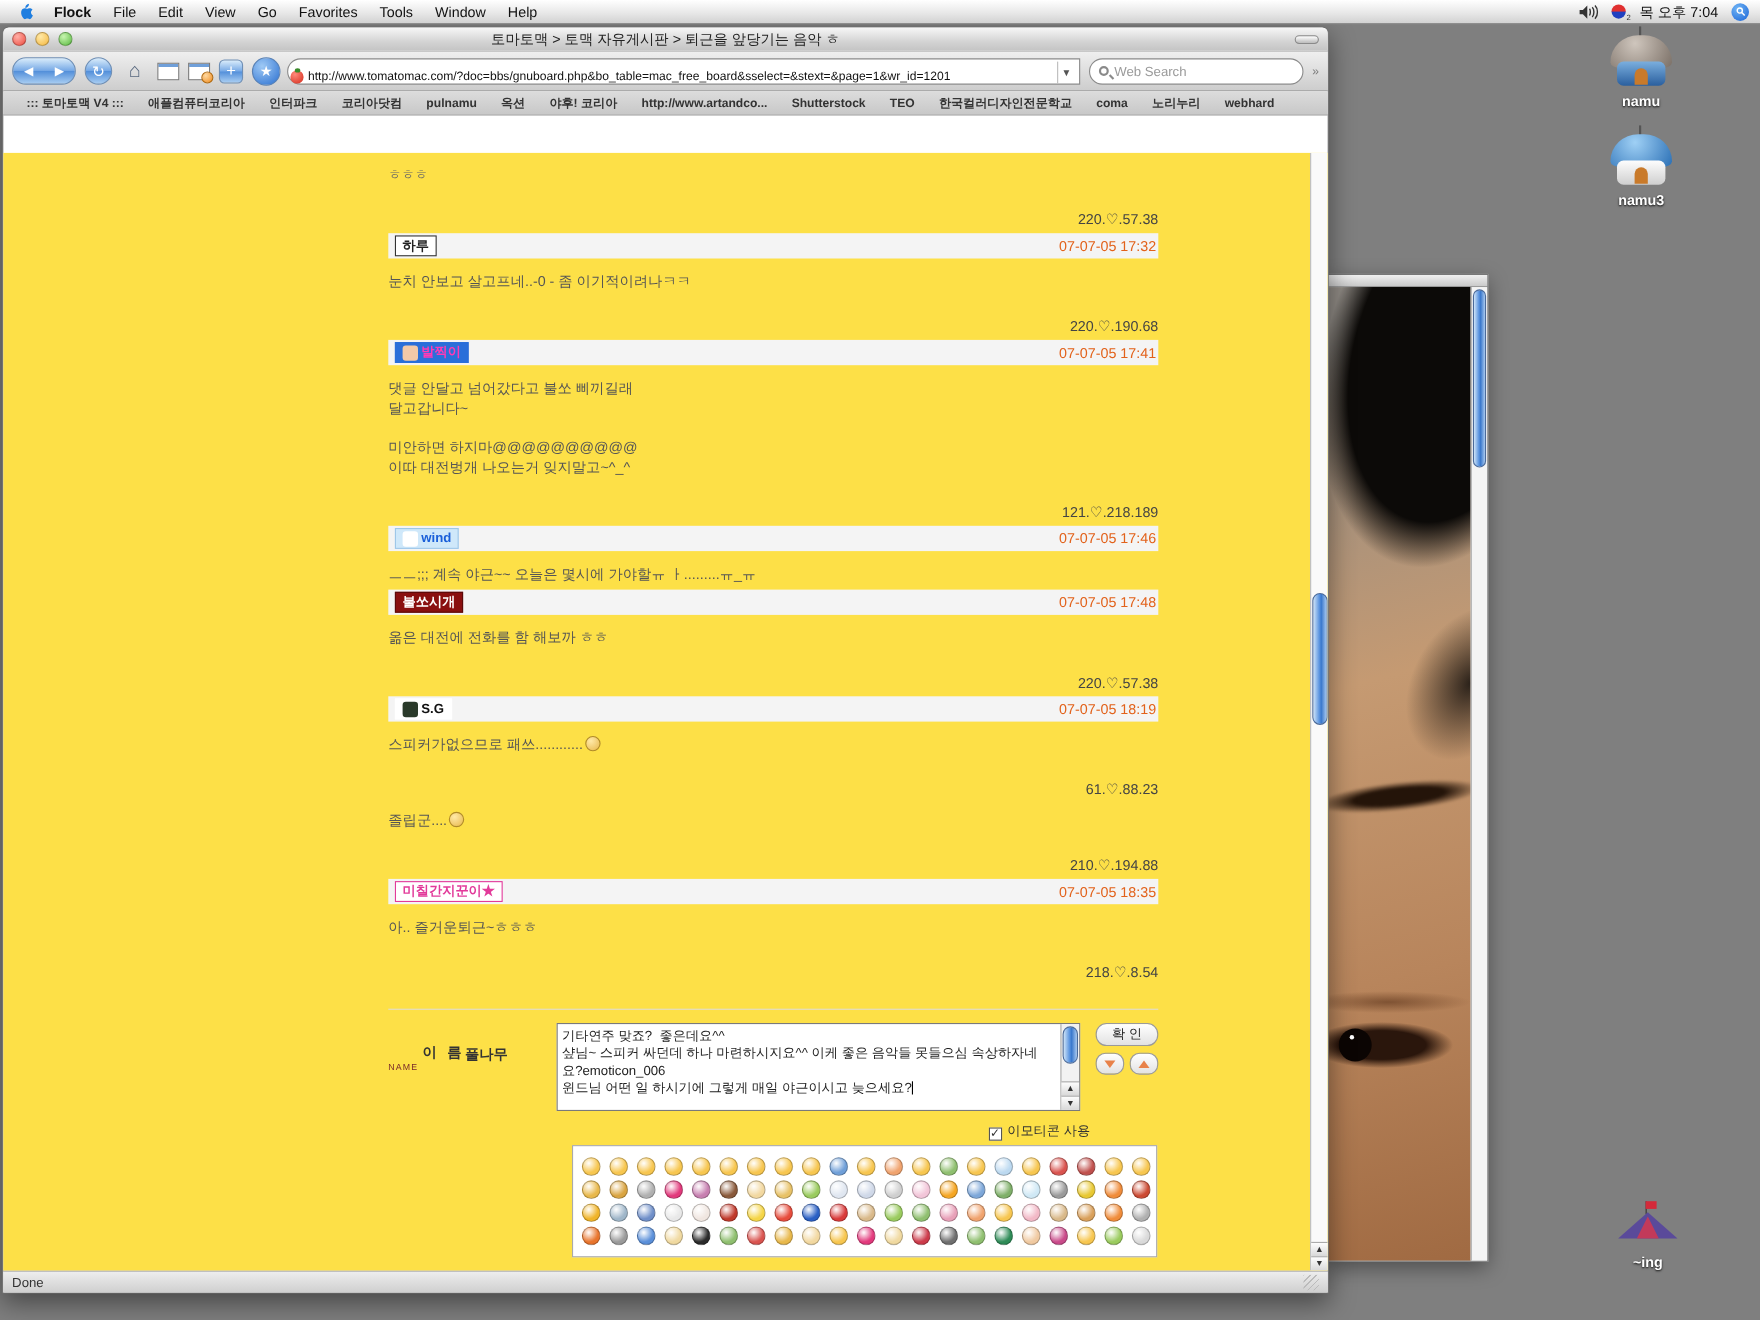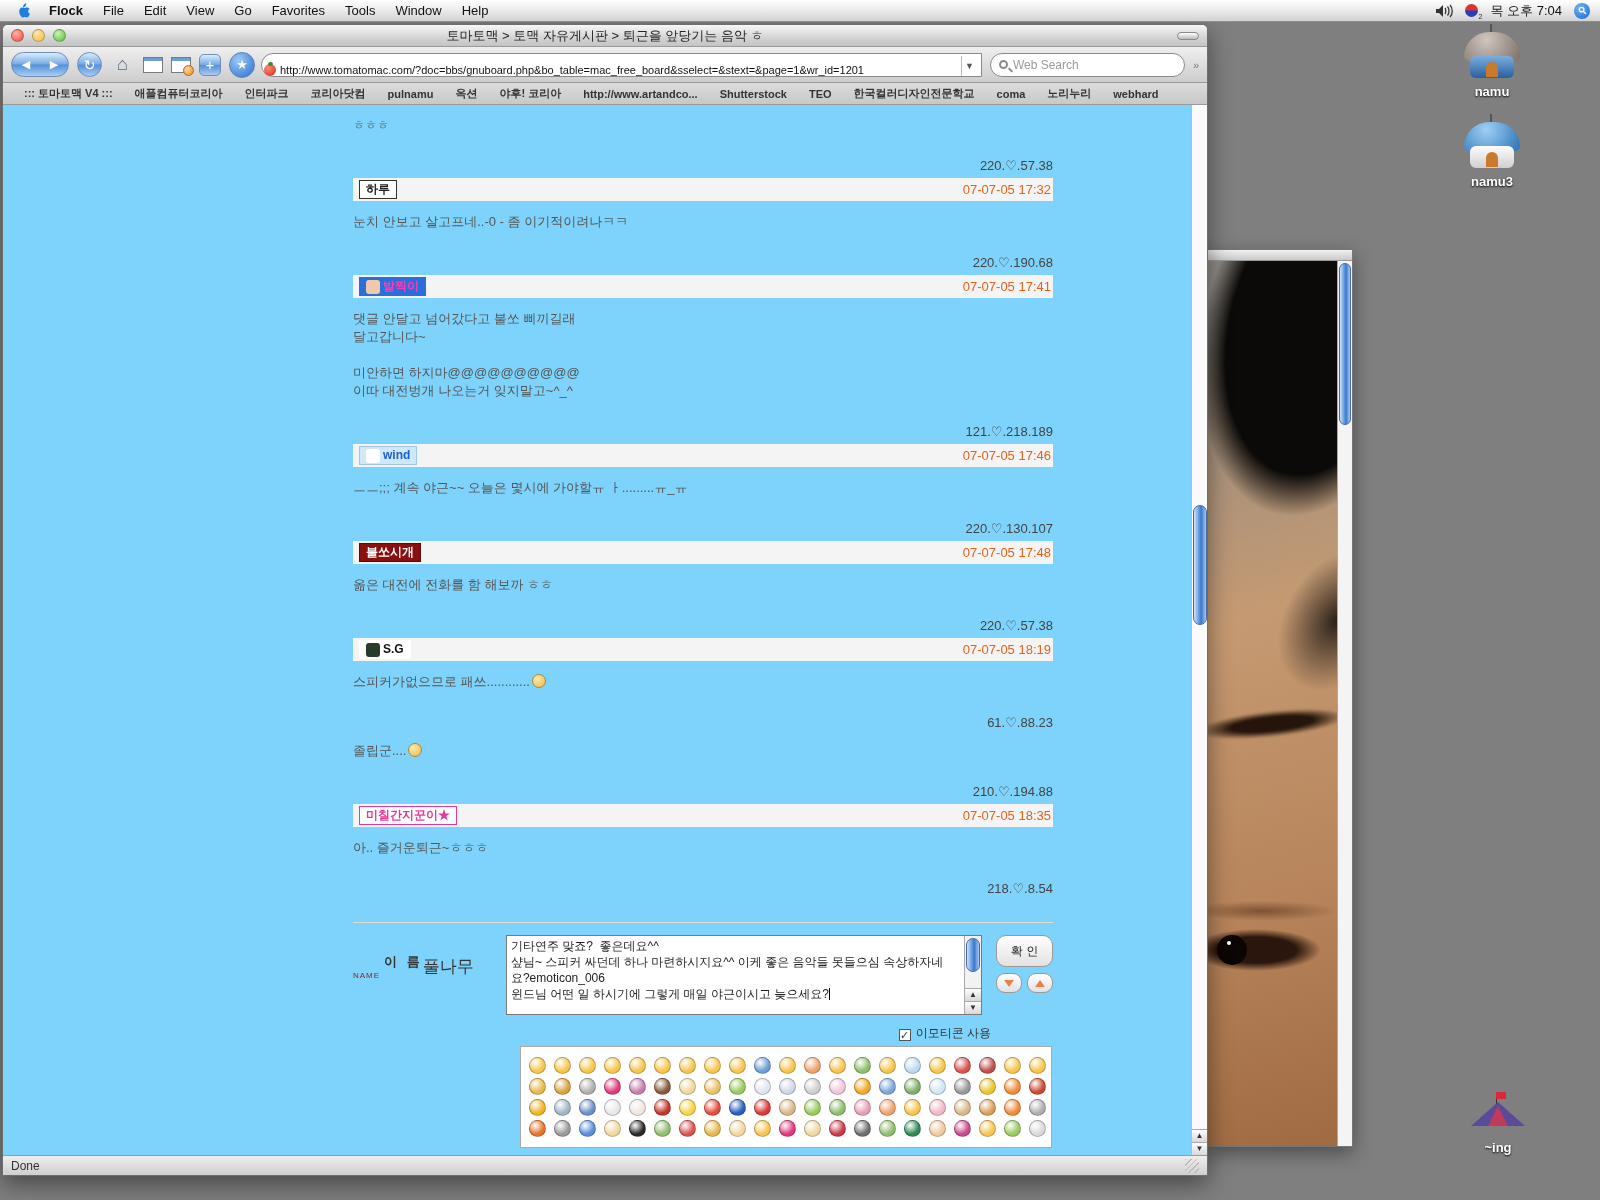"ㅎㅎㅎ" #content { background: #7dd3fc -> #fde047; margin-top: none -> 34px }
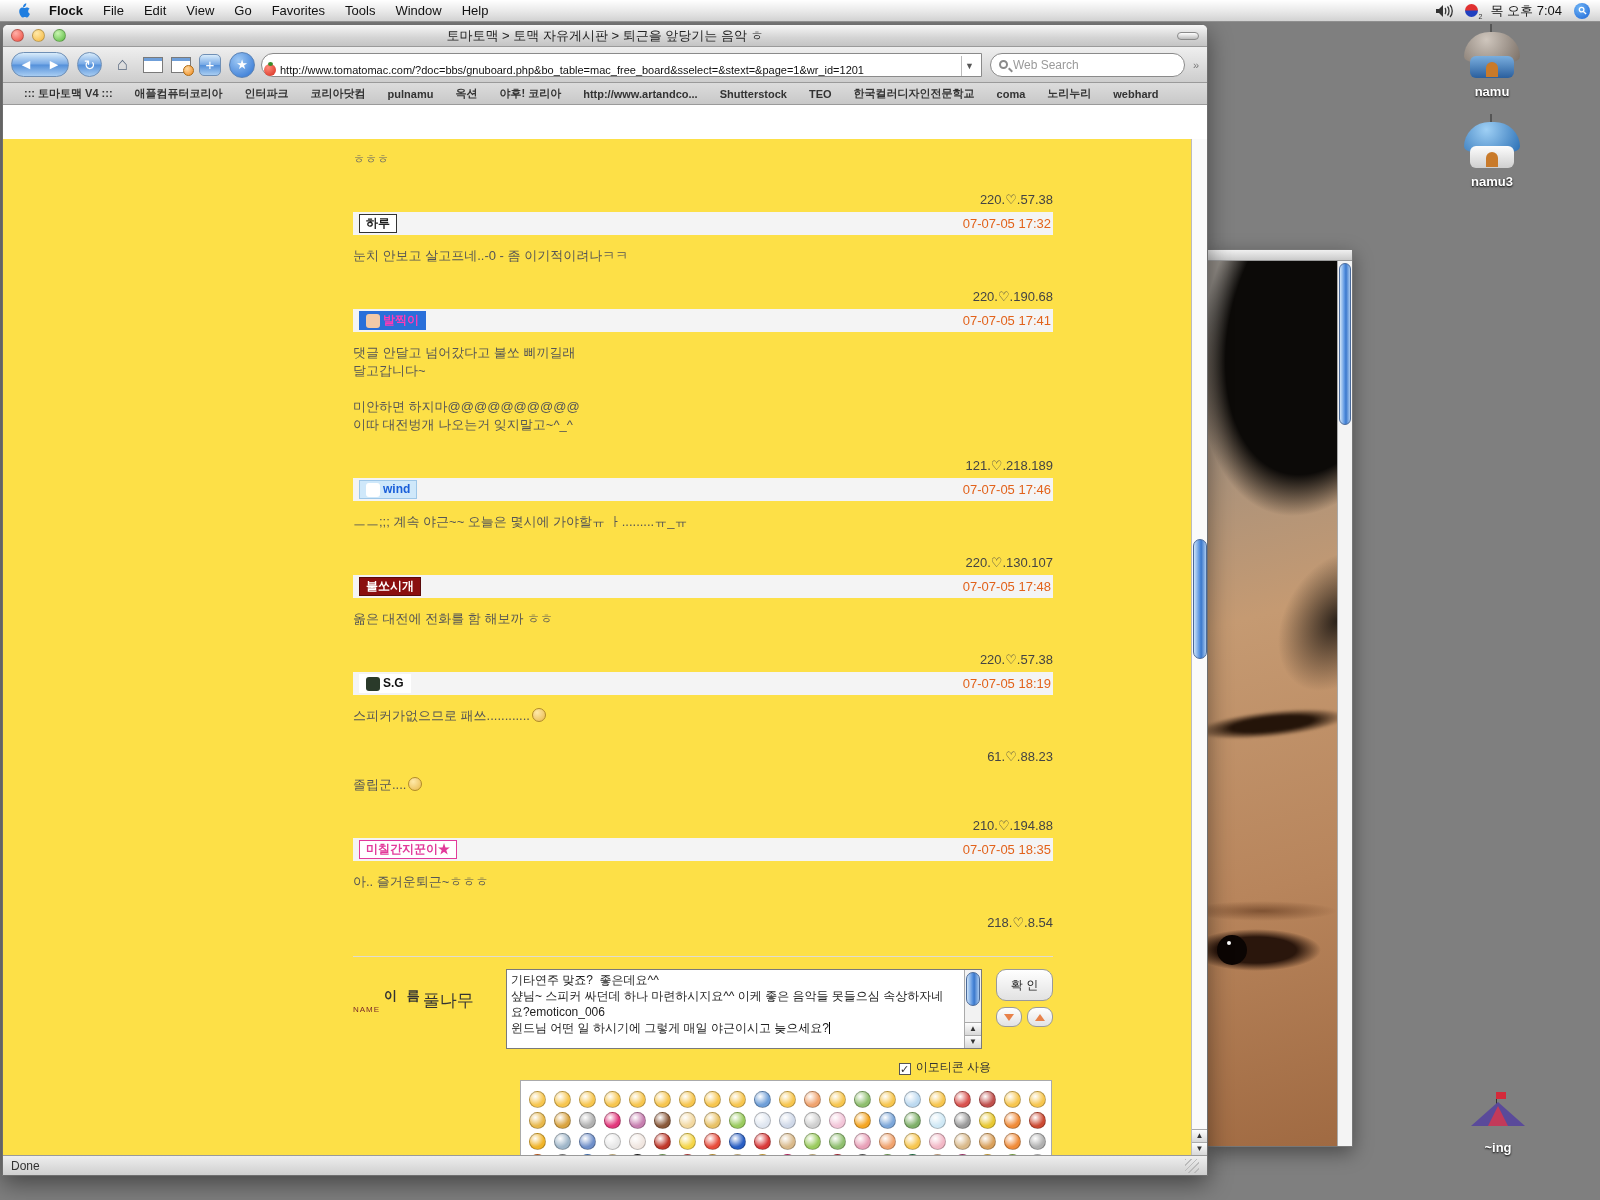"220.♡.130.107" div.c-ip { html: <div>220.♡.130.107</div> -> none }
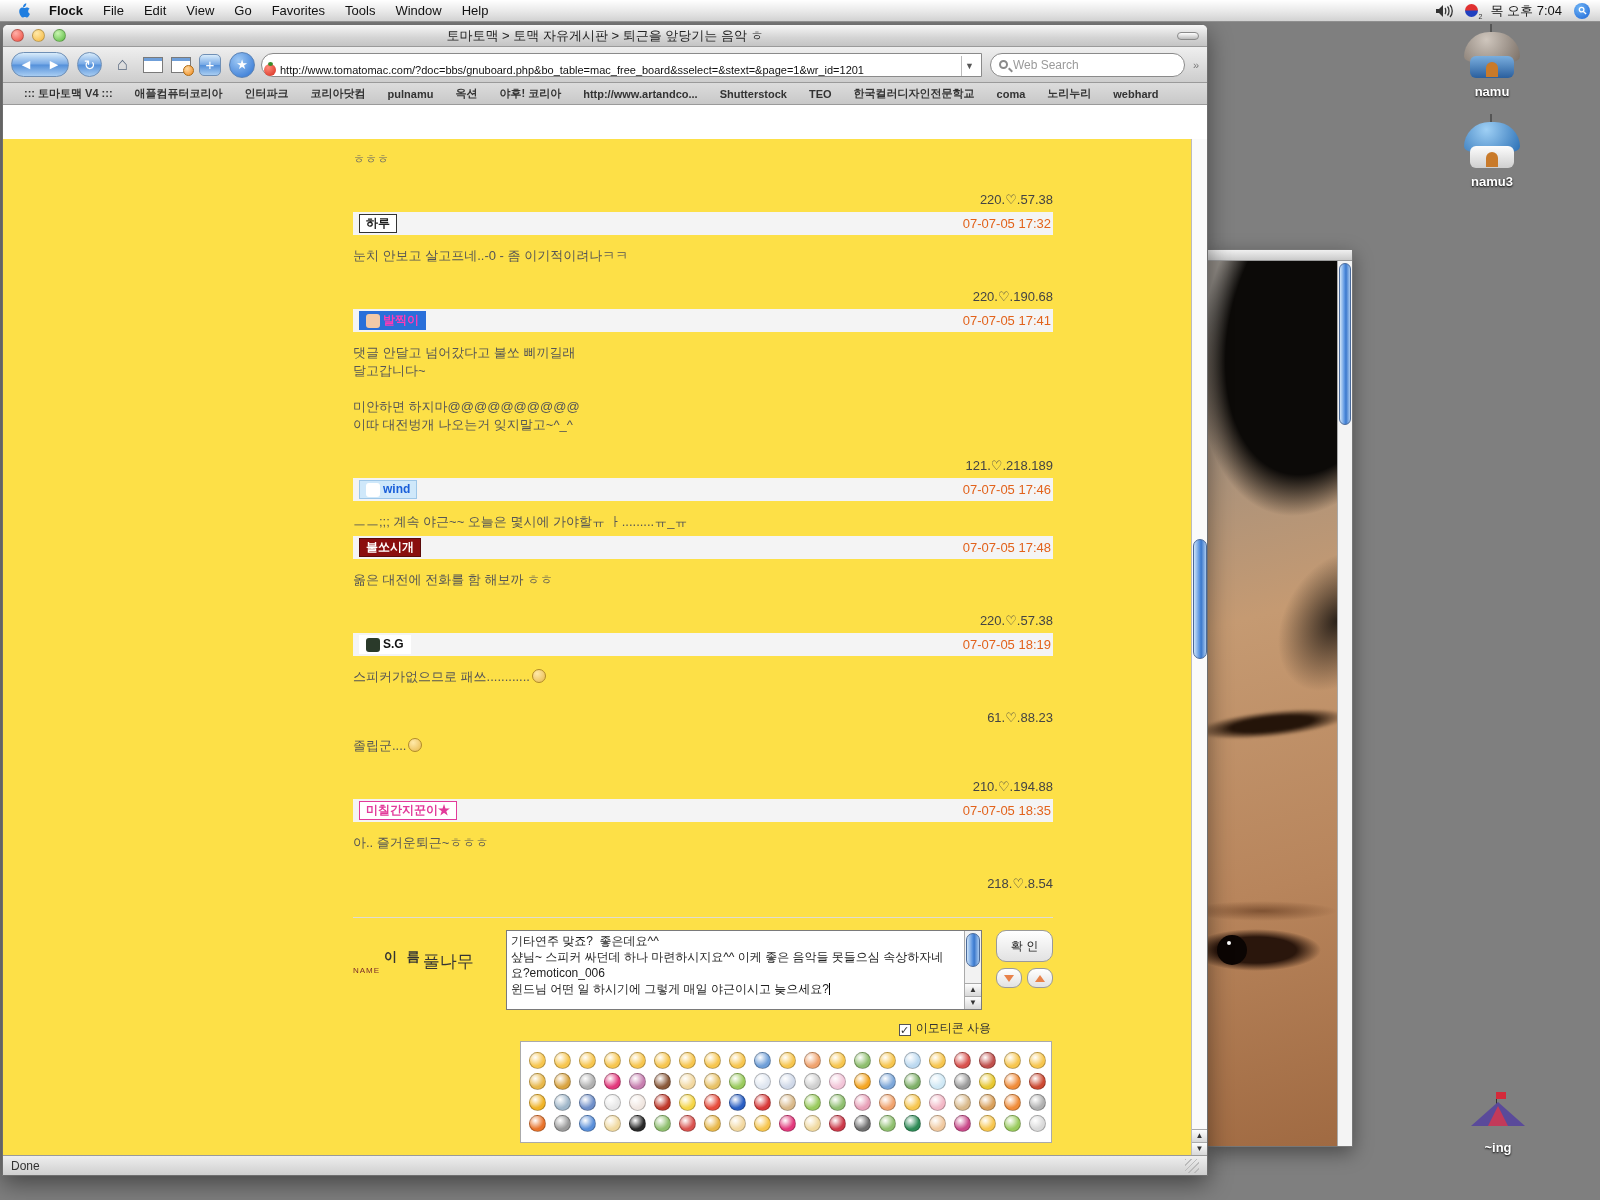"확 인" .aquabtn { height: 32px -> 21px }
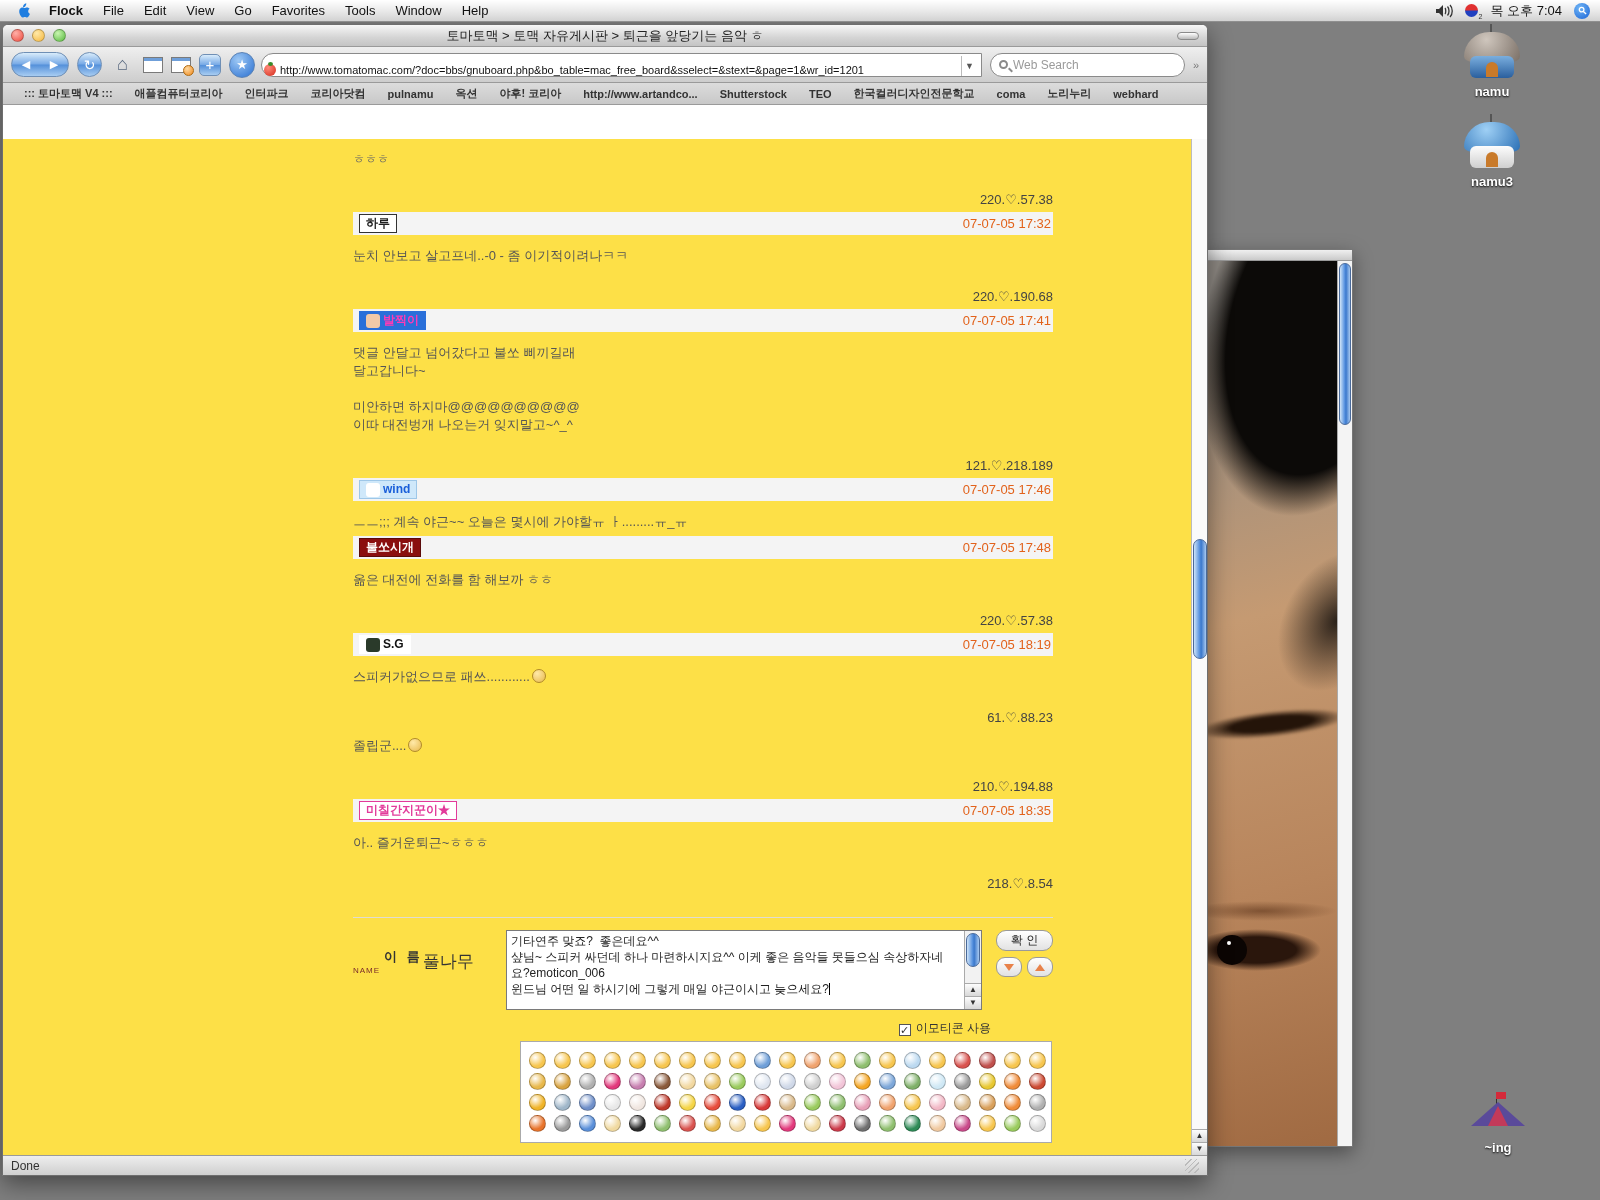"풀나무" #name-value { font-size: 17px -> 13px; font-weight: normal -> bold }
